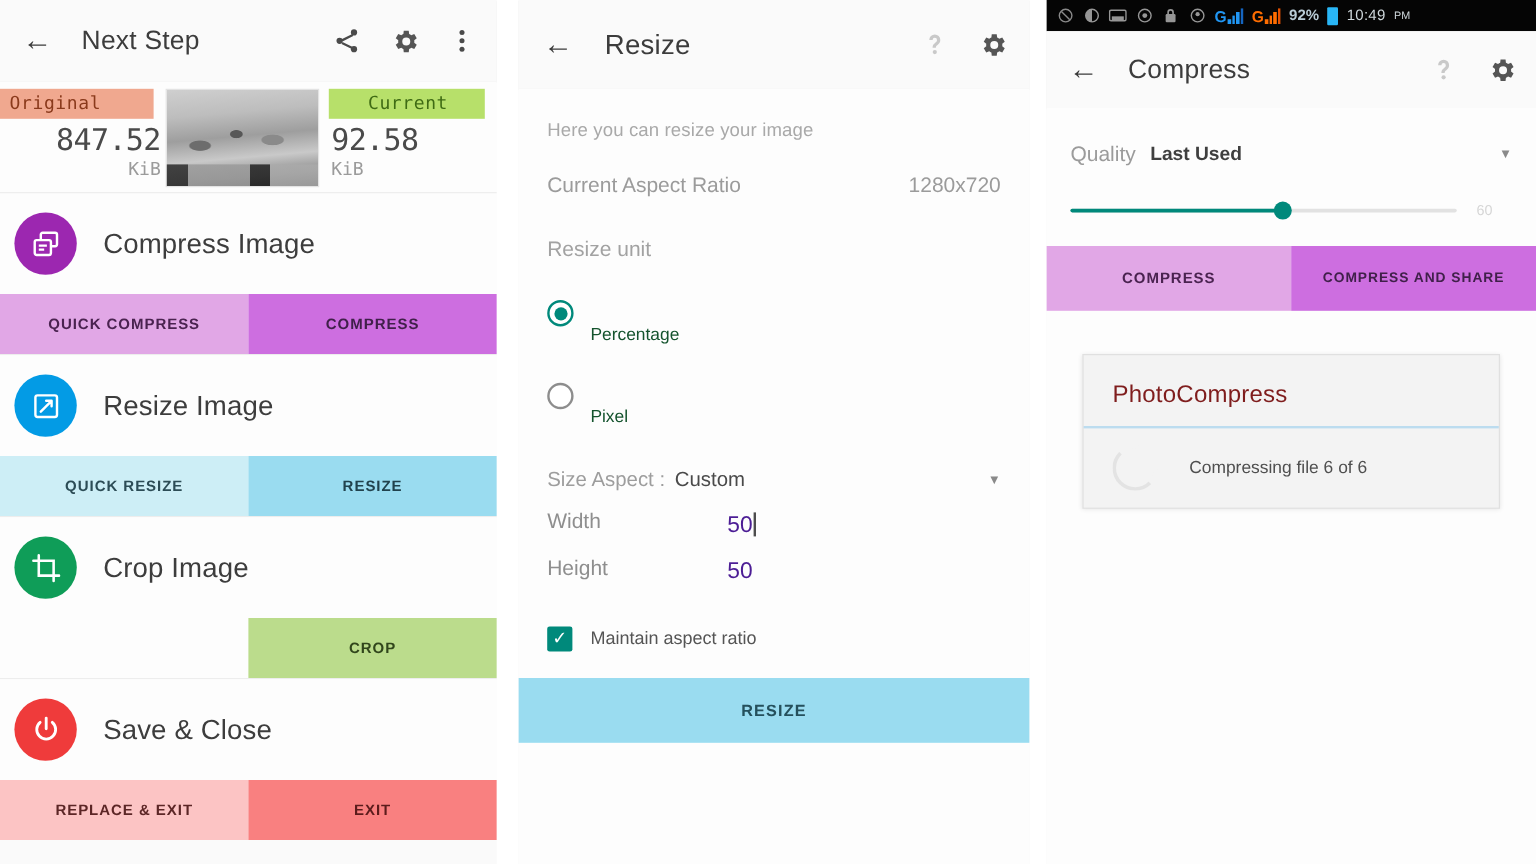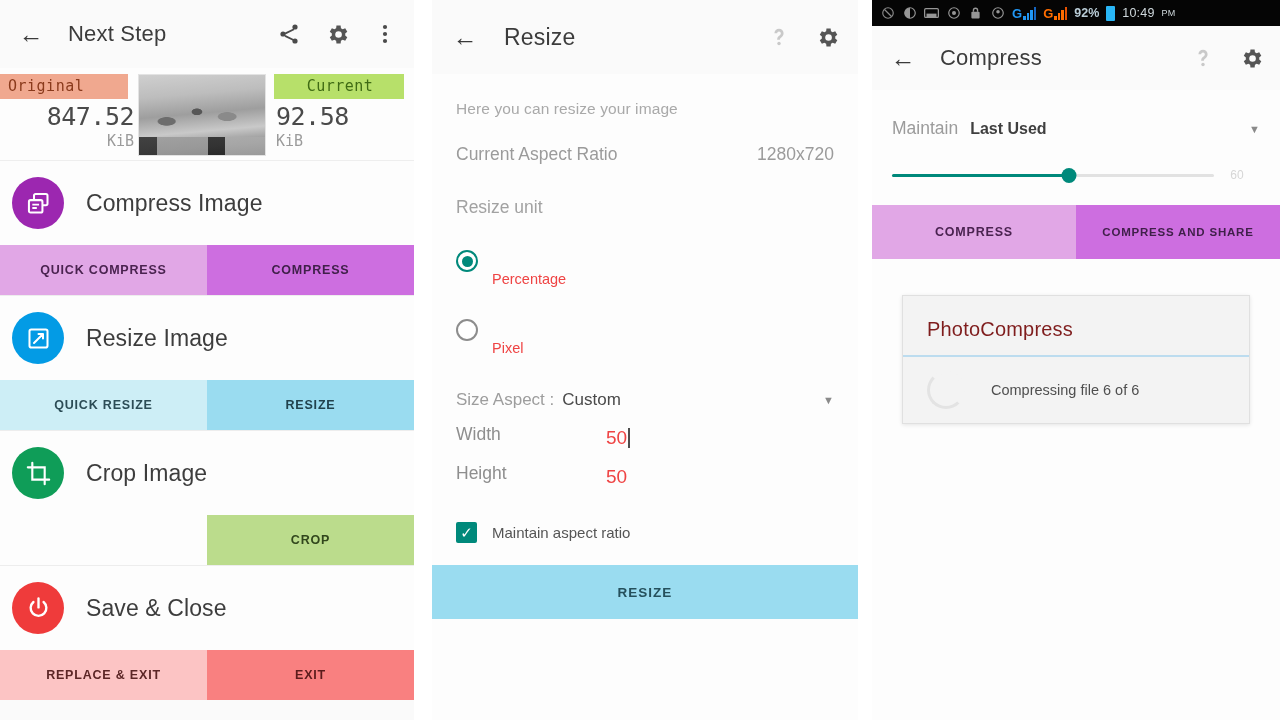"Maintain" span.q-k { text: Maintain -> Quality }
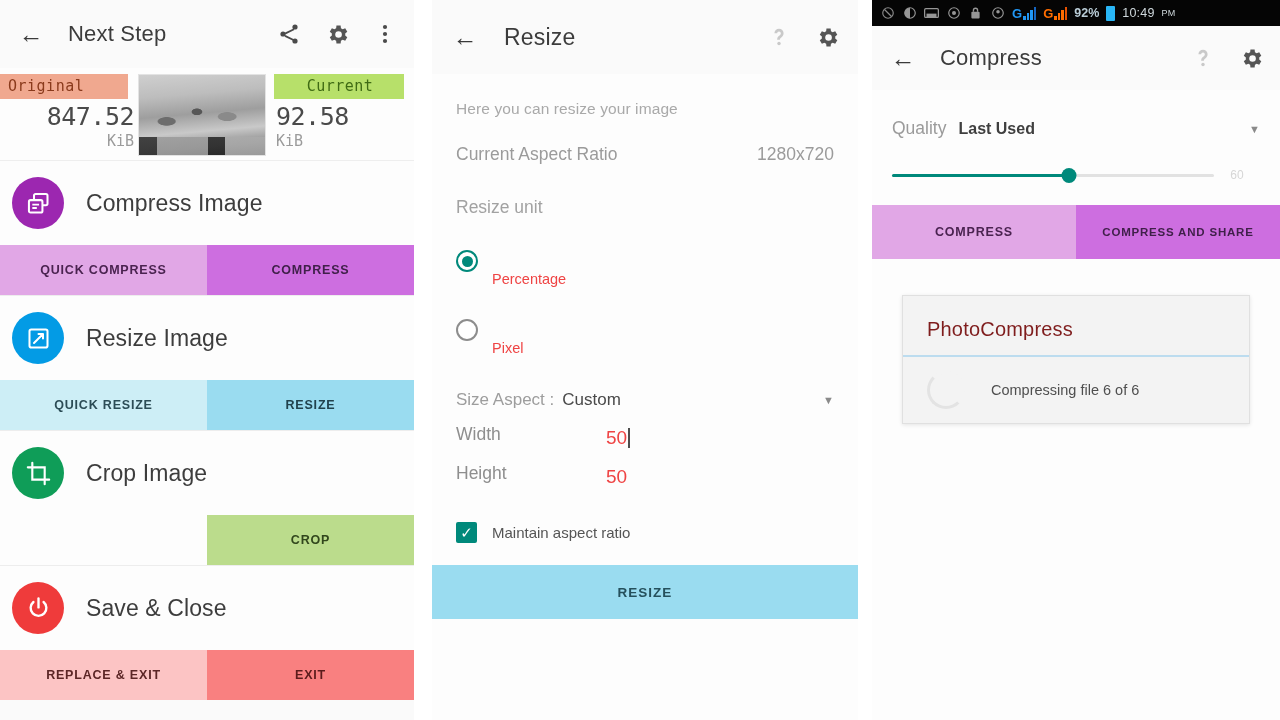"Percentage" .radio-label { color: #ef4444 -> #14532d }
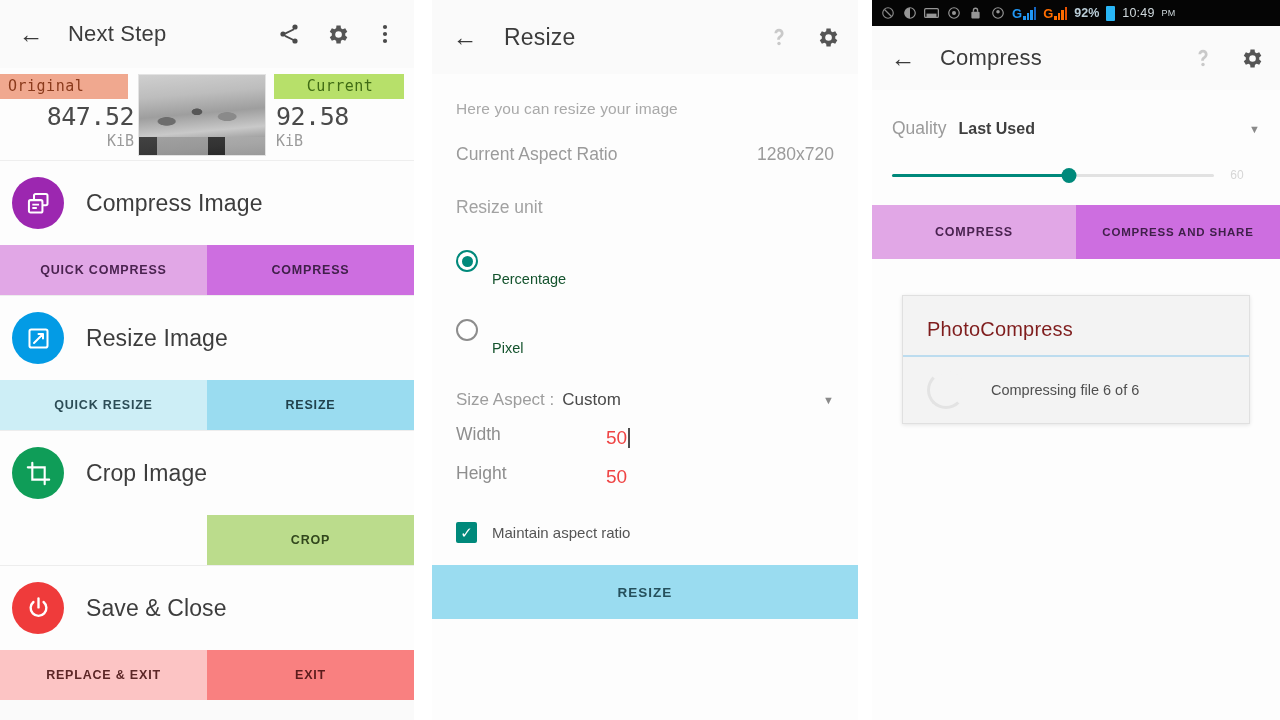"50" .field-val { color: #ef4444 -> #4c1d95 }
